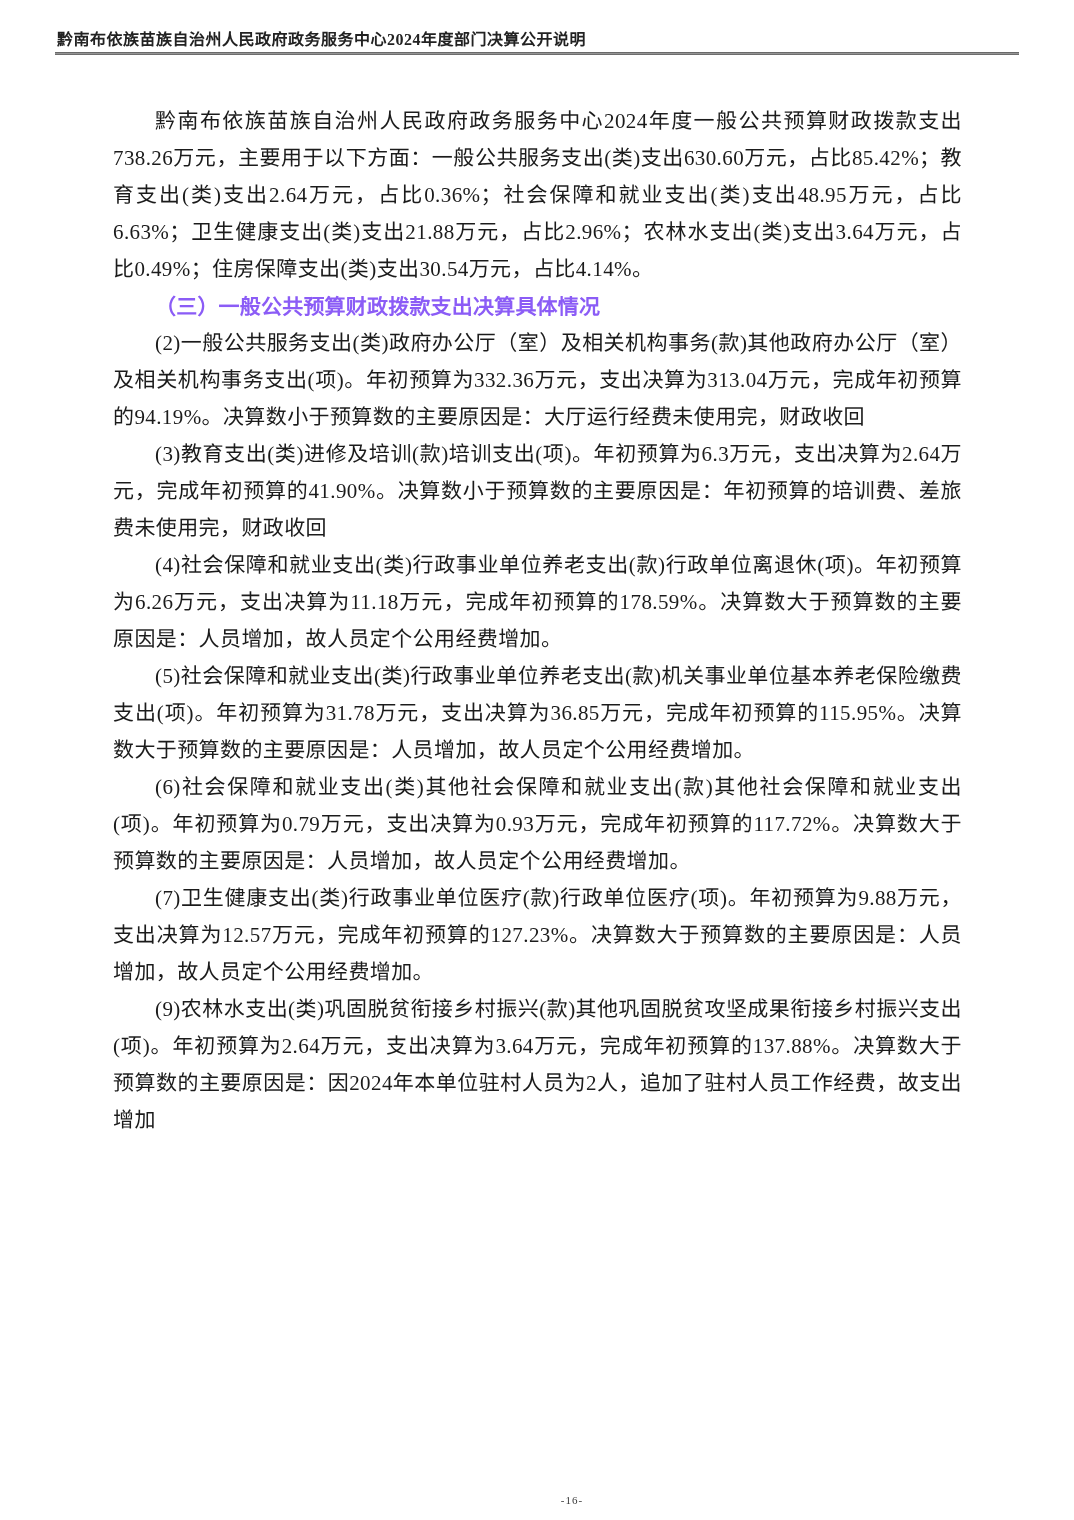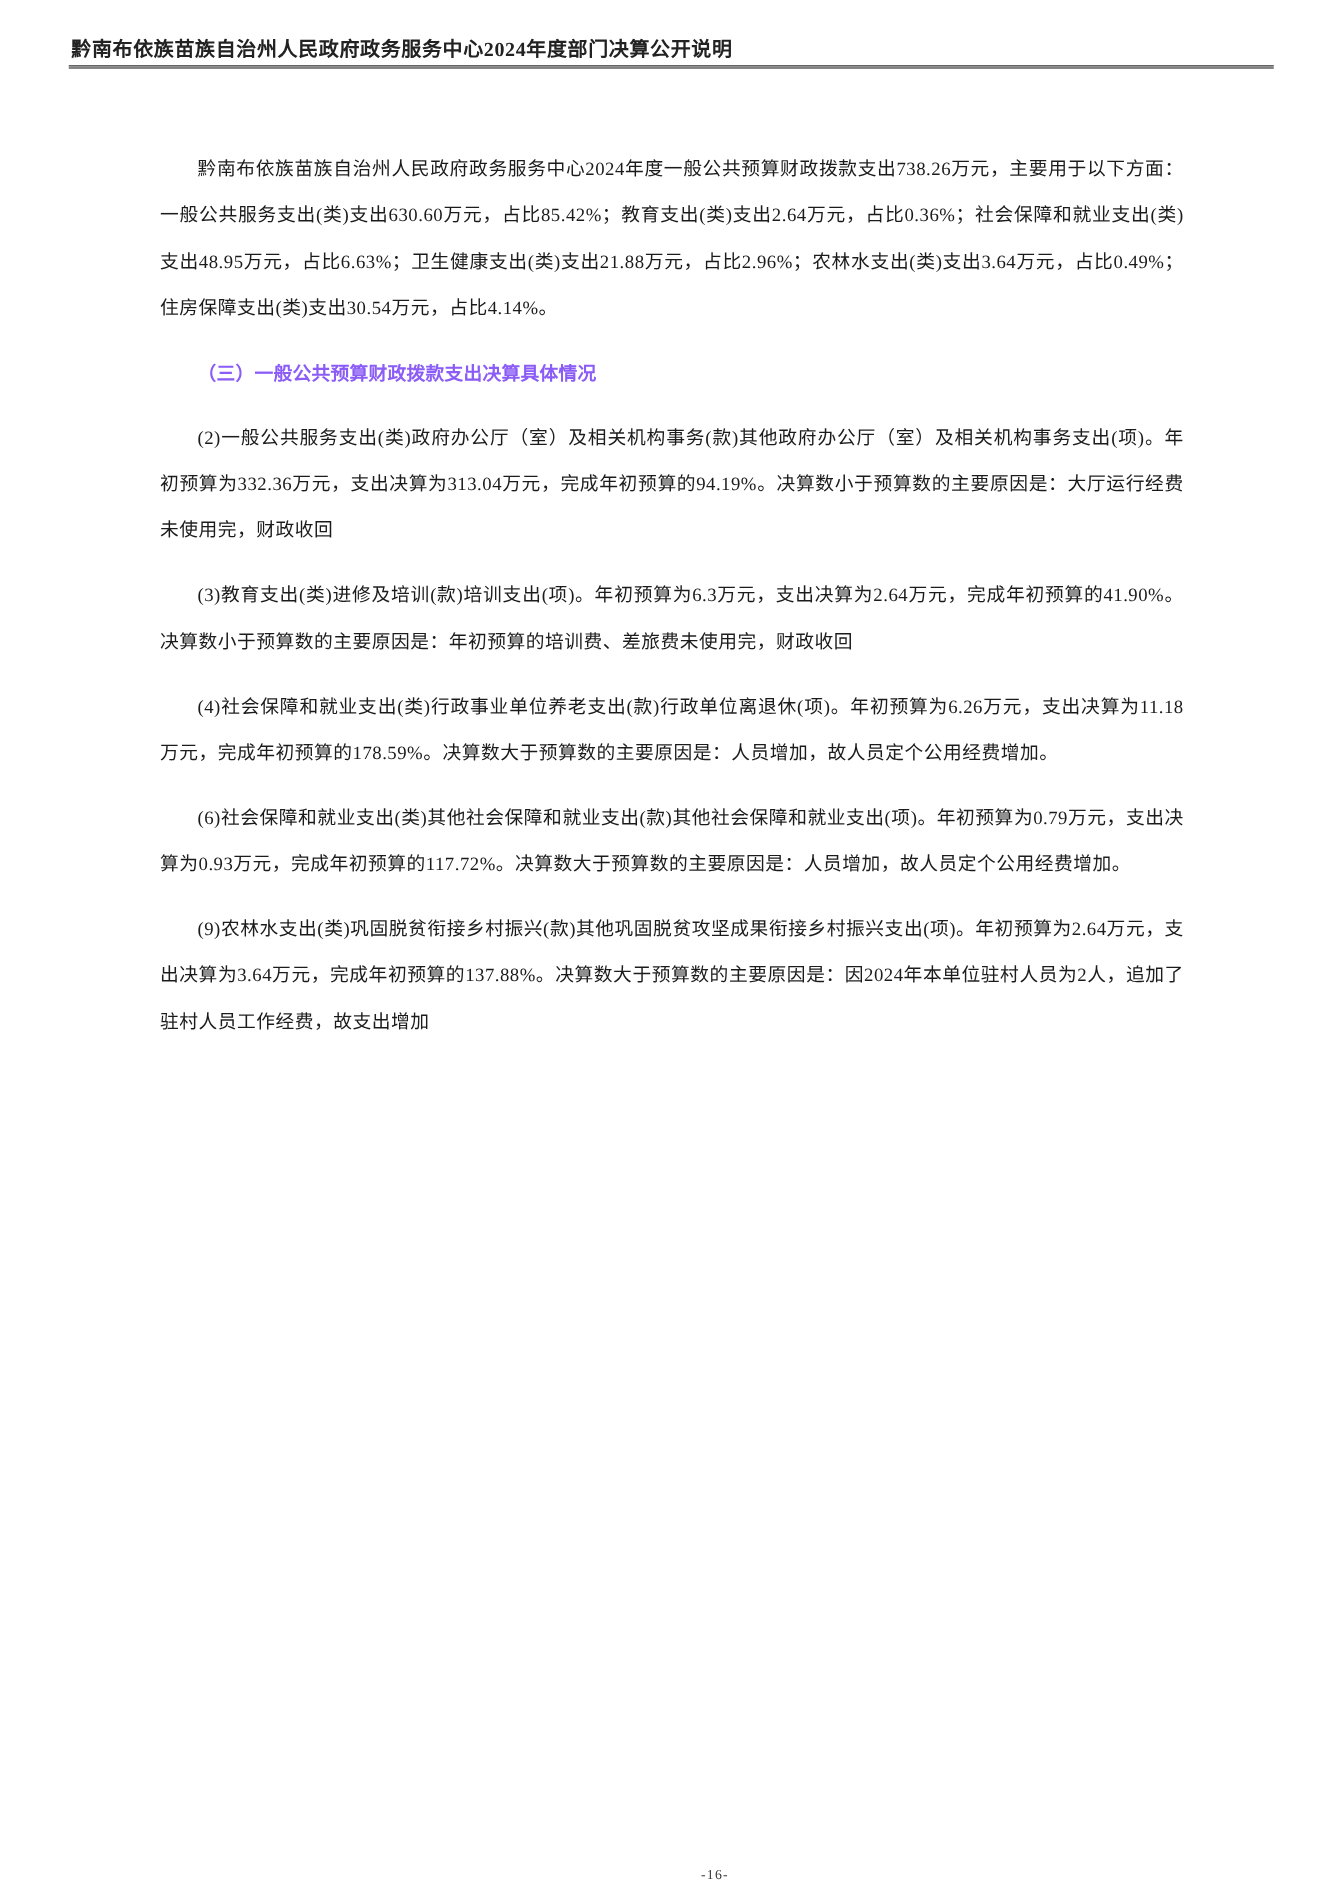"黔南布依族苗族自治州人民政府政务服务中心2024年度一般公共预算财政拨款支出73" .doc-body p { font-size: 15px -> 21px; margin: 15px -> 0 }
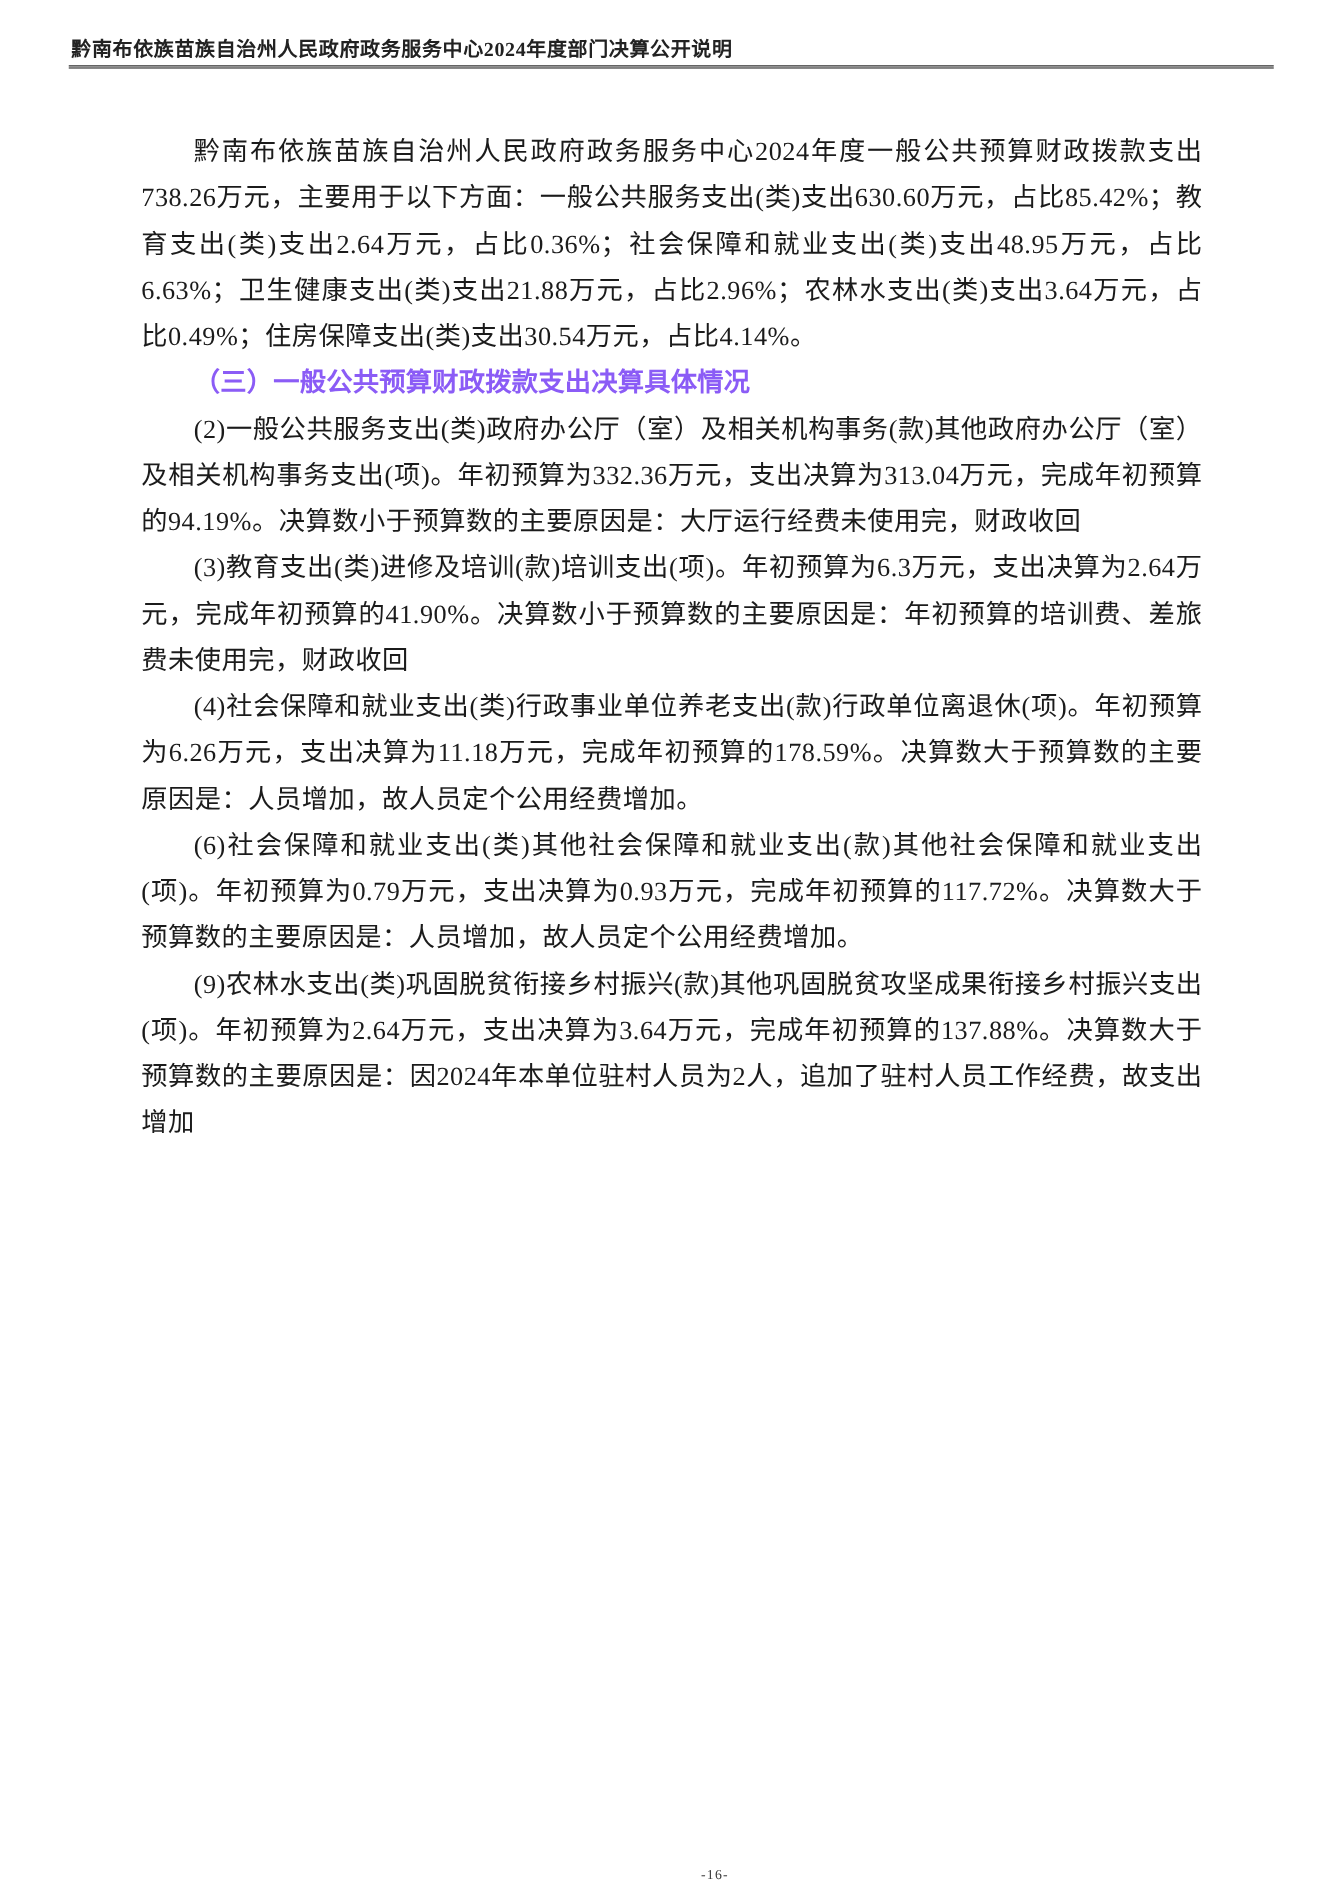"(5)社会保障和就业支出(类)行政事业单位养老支出(款)机关事业单位基本养老保险" p { html: none -> <p>(5)社会保障和就业支出(类)行政事业单位养老支出(款)机关事业单位基本养老保险缴费支出(项)。年初预算为31.78万元，支出决算为36.85万元，完成年初预算的115.95%。决算数大于预算数的主要原因是：人员增加，故人员定个公用经费增加。</p> }
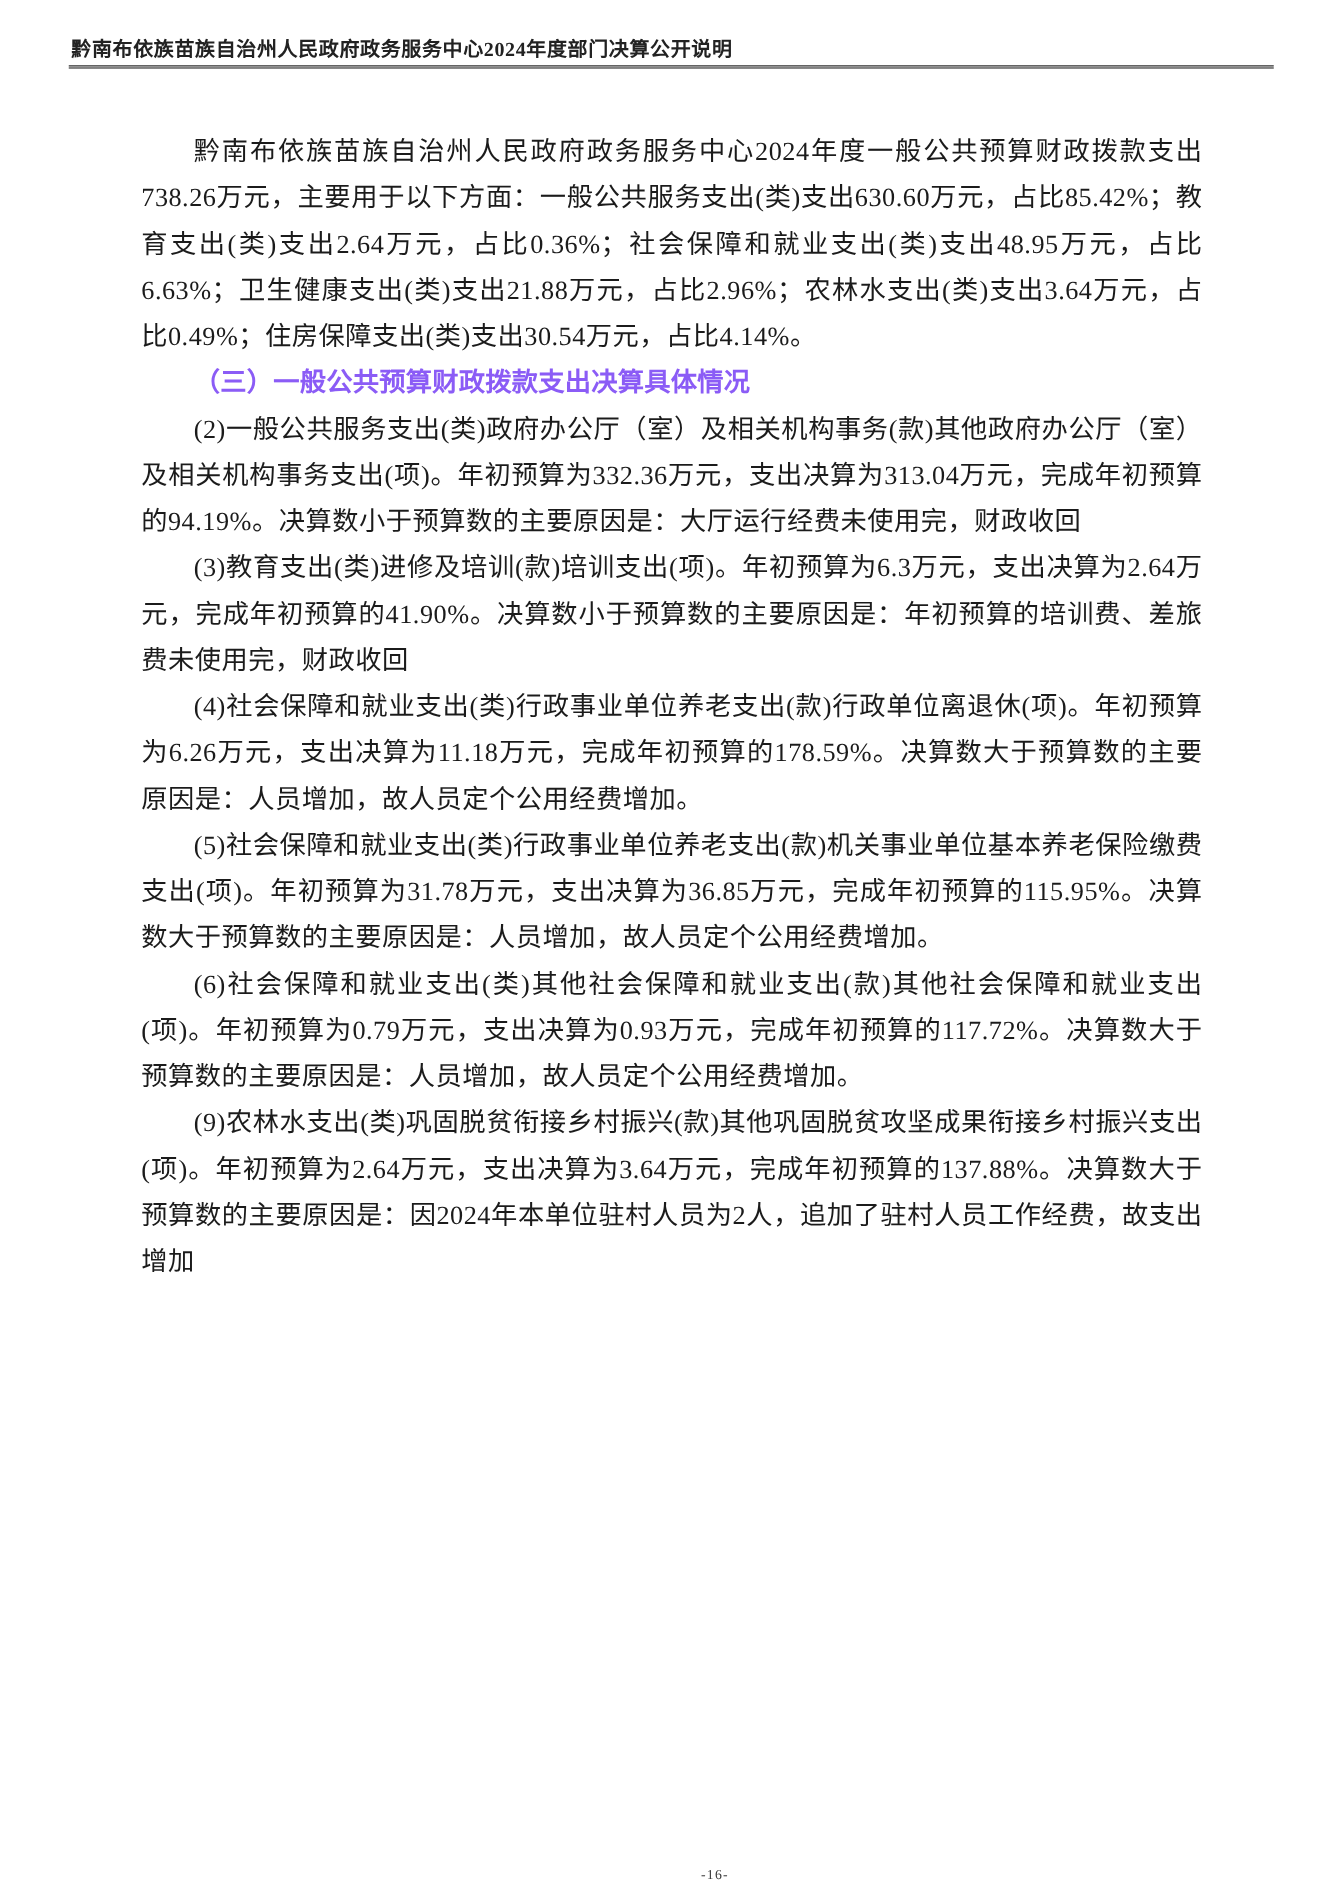"(7)卫生健康支出(类)行政事业单位医疗(款)行政单位医疗(项)。年初预算为9." p { html: none -> <p>(7)卫生健康支出(类)行政事业单位医疗(款)行政单位医疗(项)。年初预算为9.88万元，支出决算为12.57万元，完成年初预算的127.23%。决算数大于预算数的主要原因是：人员增加，故人员定个公用经费增加。</p> }
